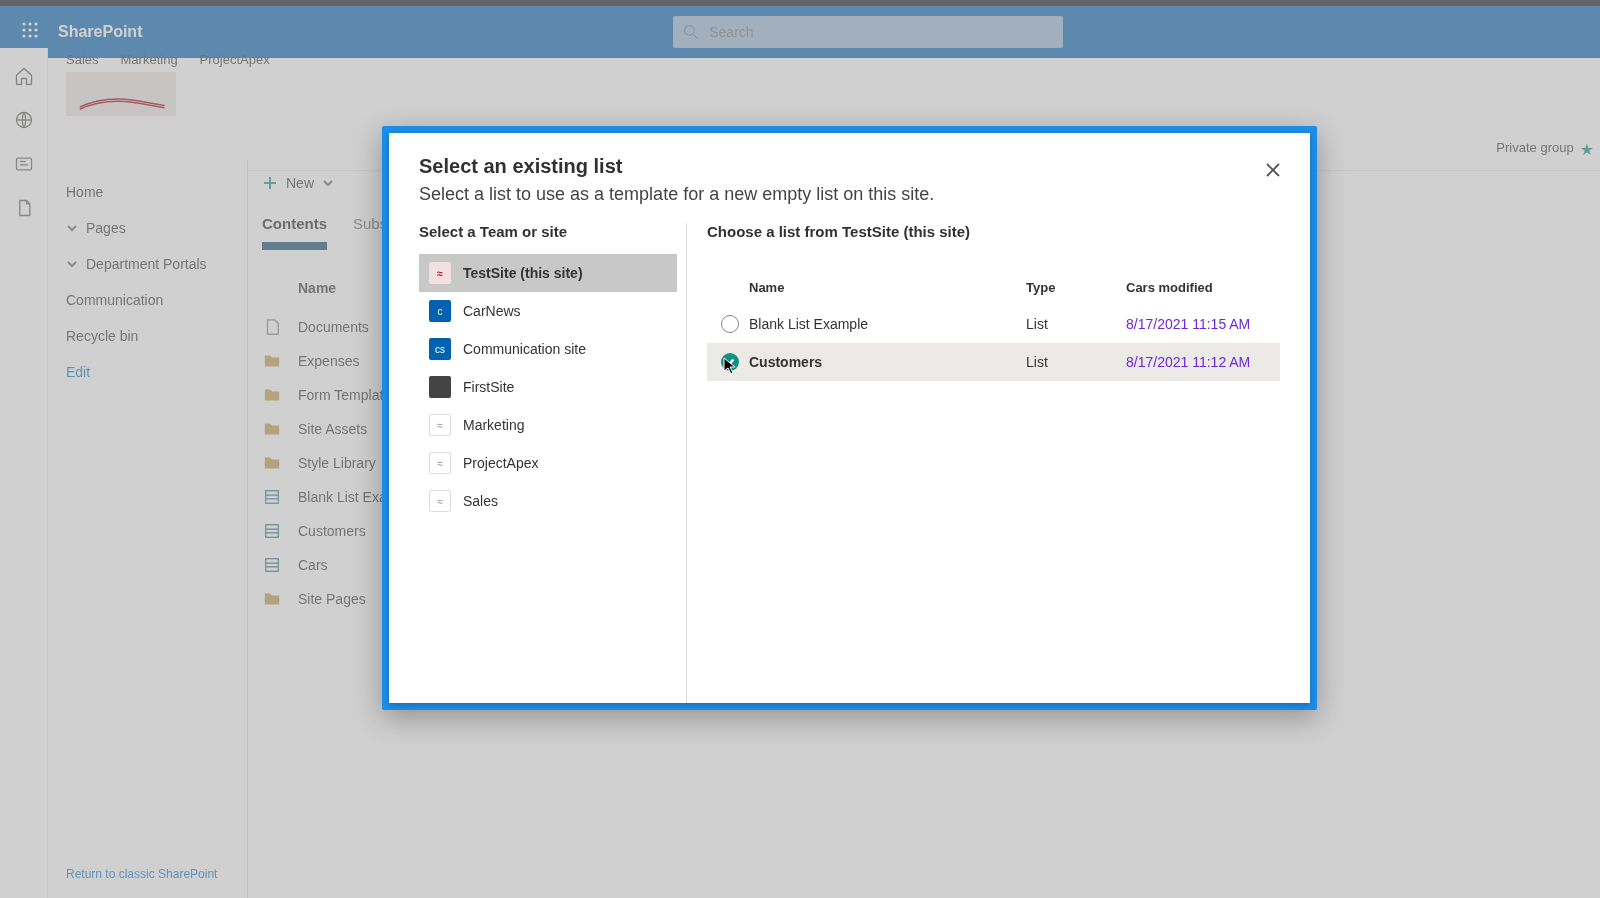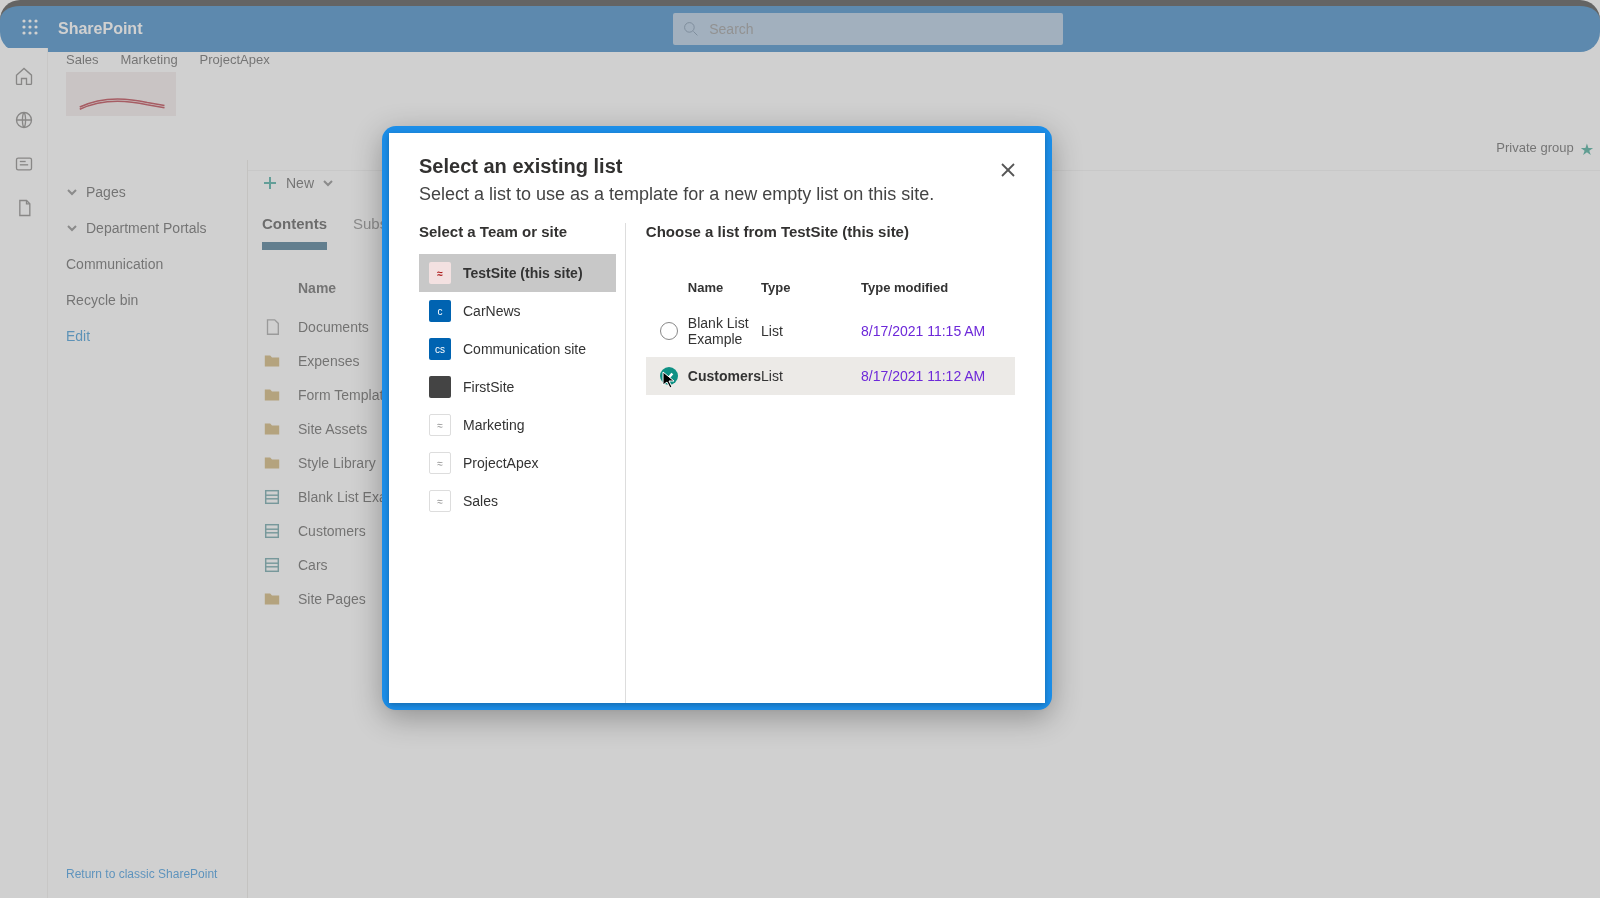"SharePoint" .suite-bar { border-radius: 20px -> none; height: 52px -> 58px }
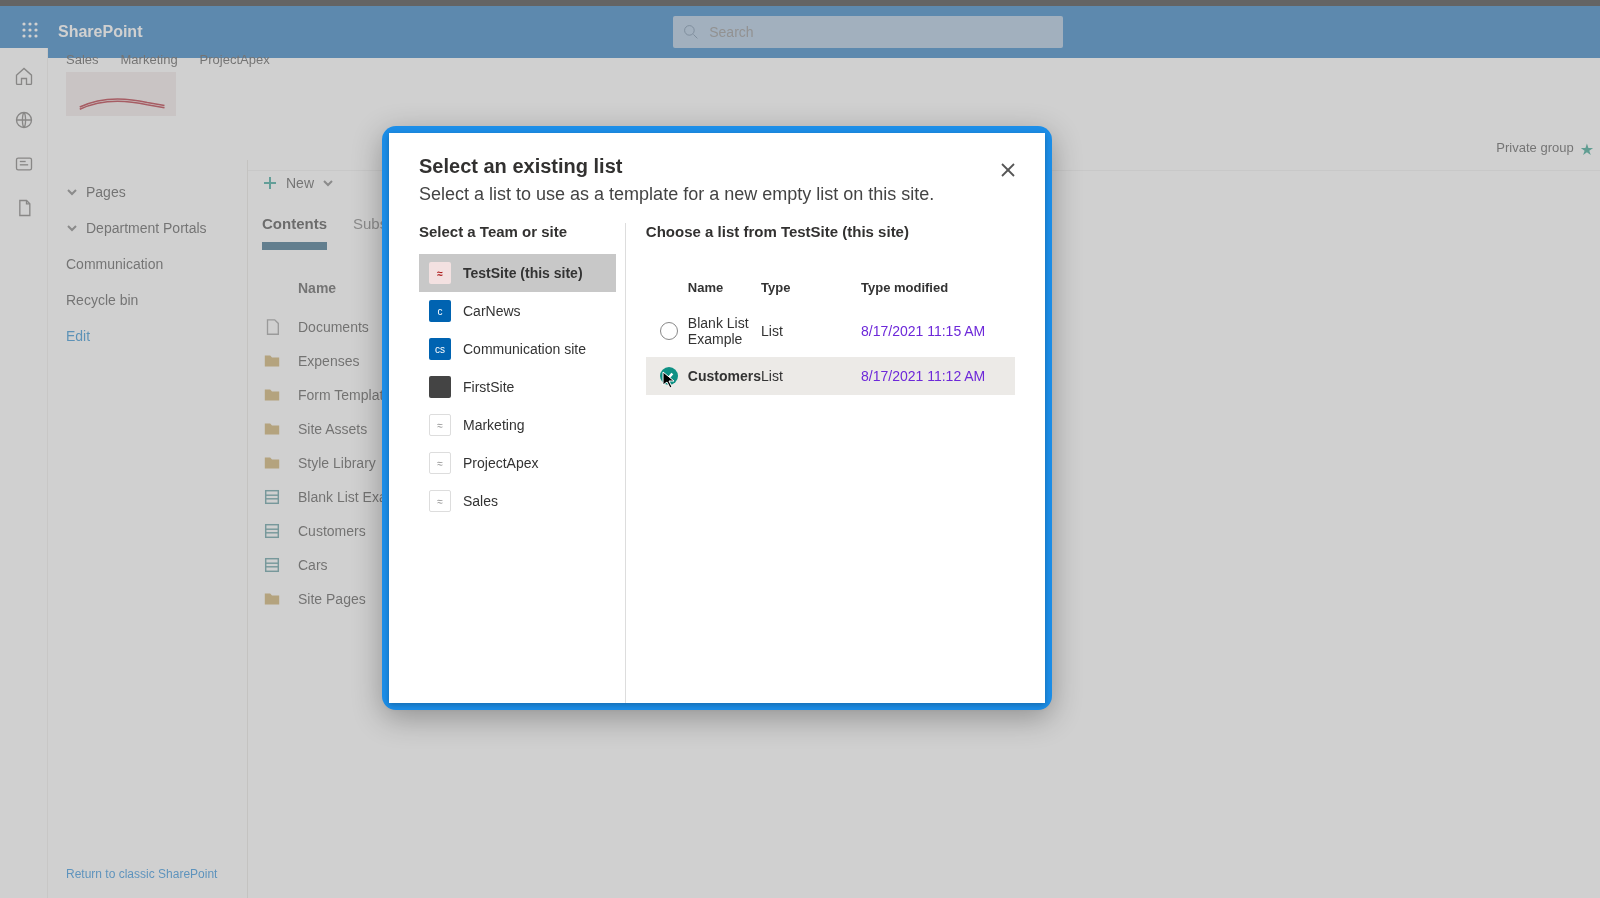"Select an existing list" .modal-border { border-radius: 14px -> 2px; width: 670px -> 935px }
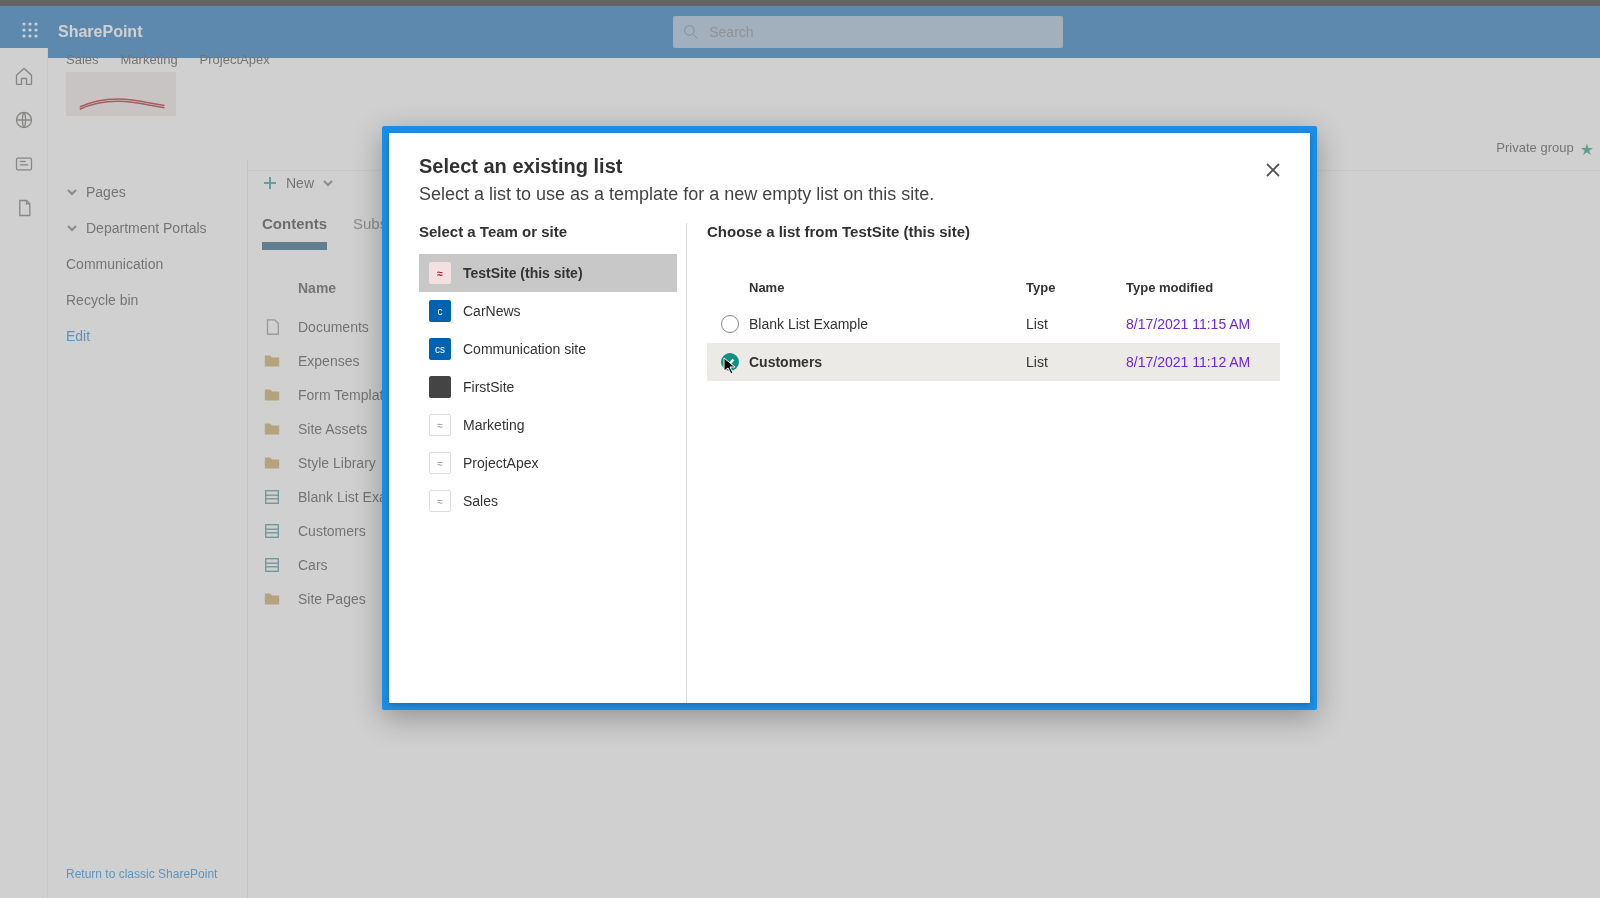"Home" div.navitem { html: none -> <div> <span>Home</span> </div> }
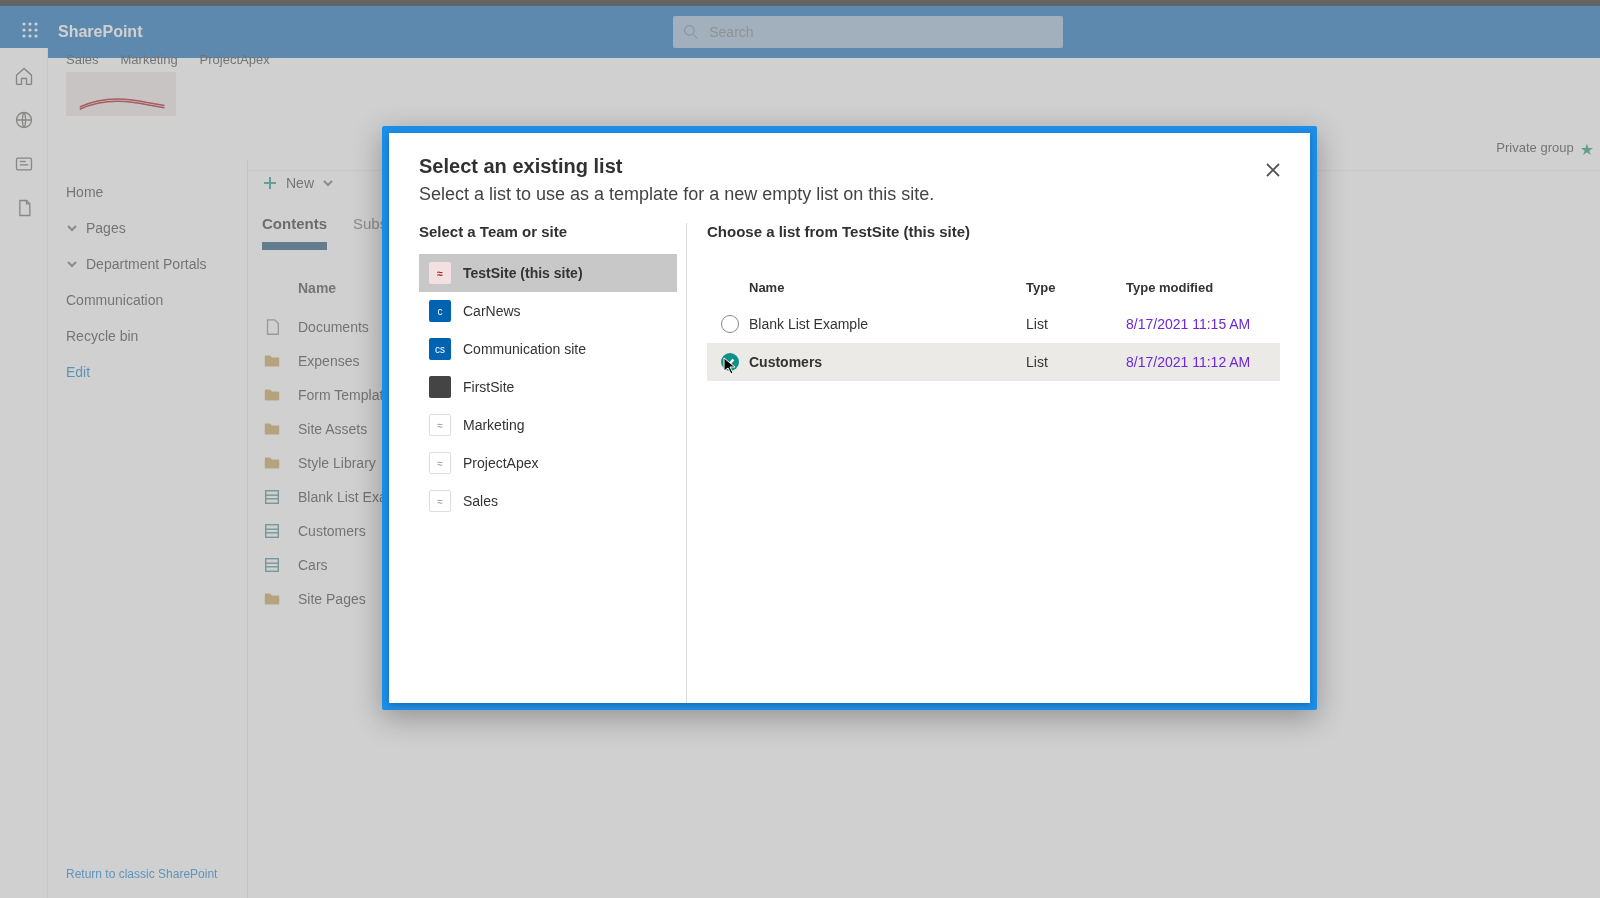"Type modified" div.c-mod { text: Type -> Cars }
